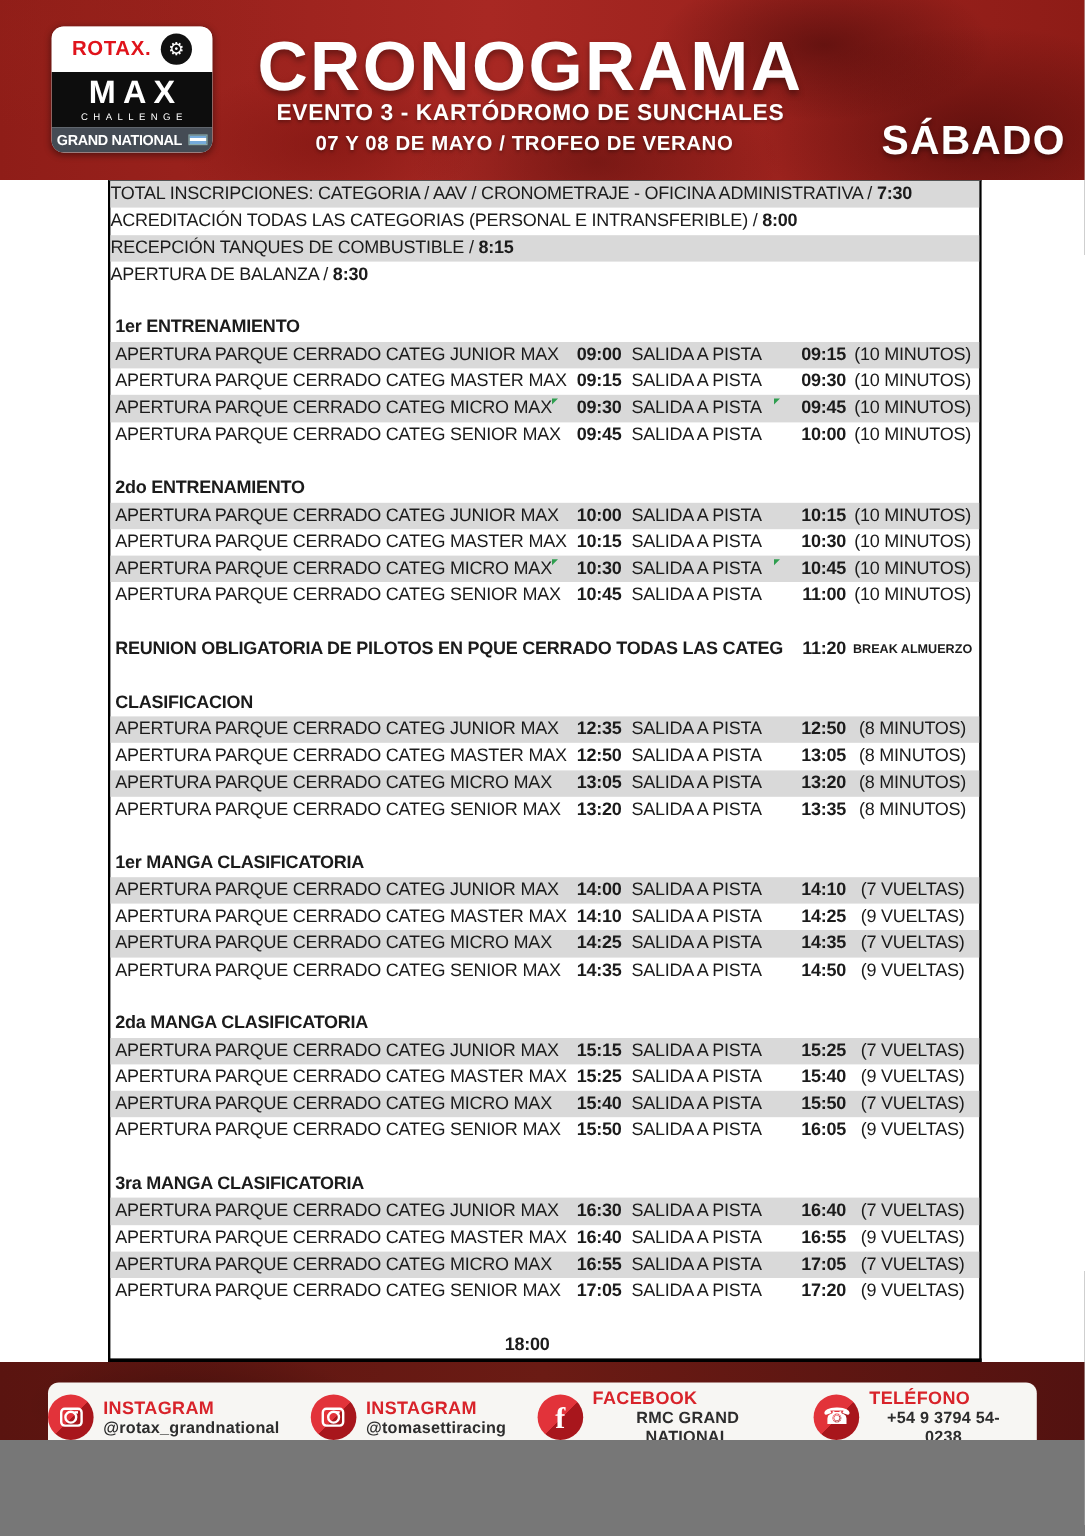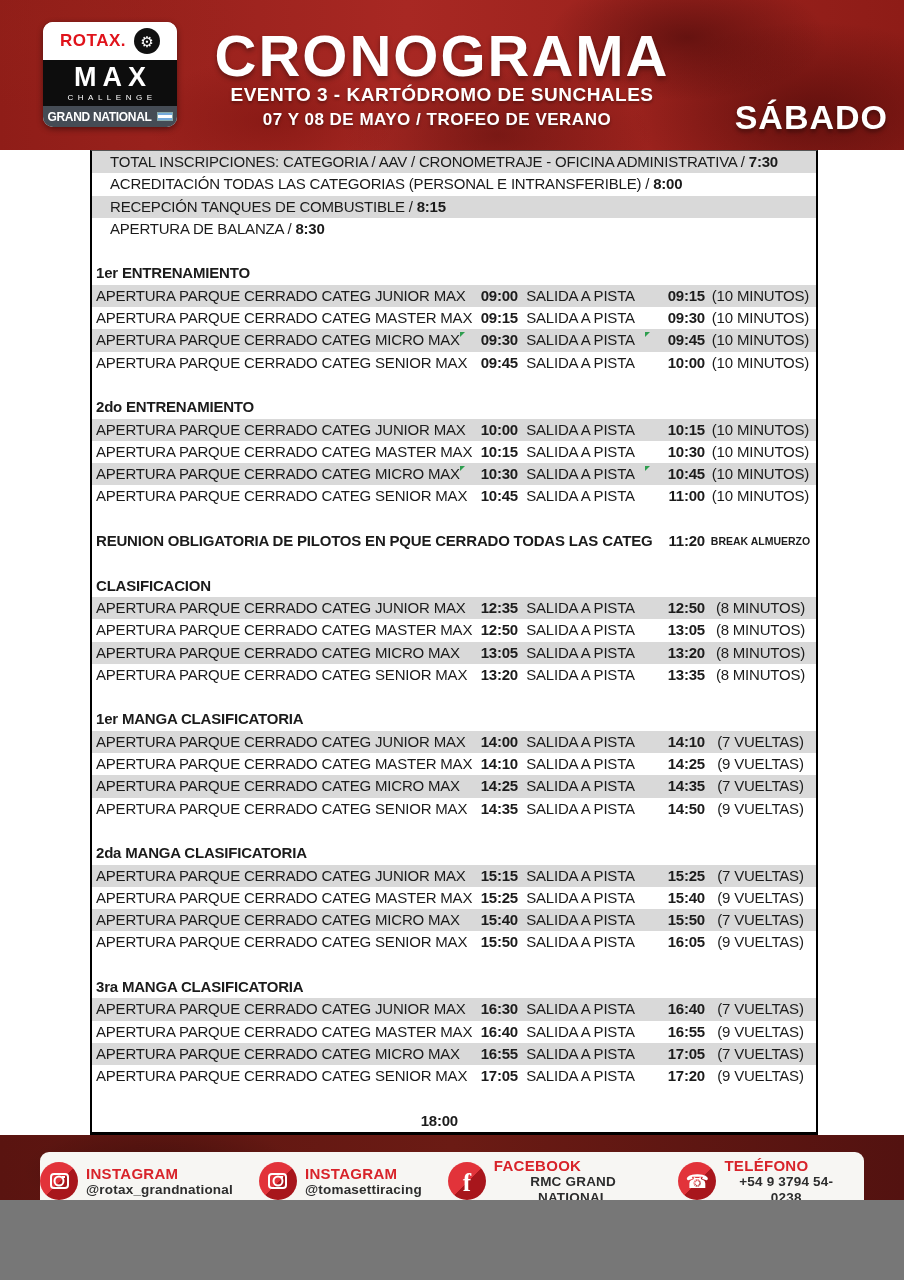"TOTAL INSCRIPCIONES: CATEGORIA / AAV" .trow.info { padding-left: 18px -> 0 }
